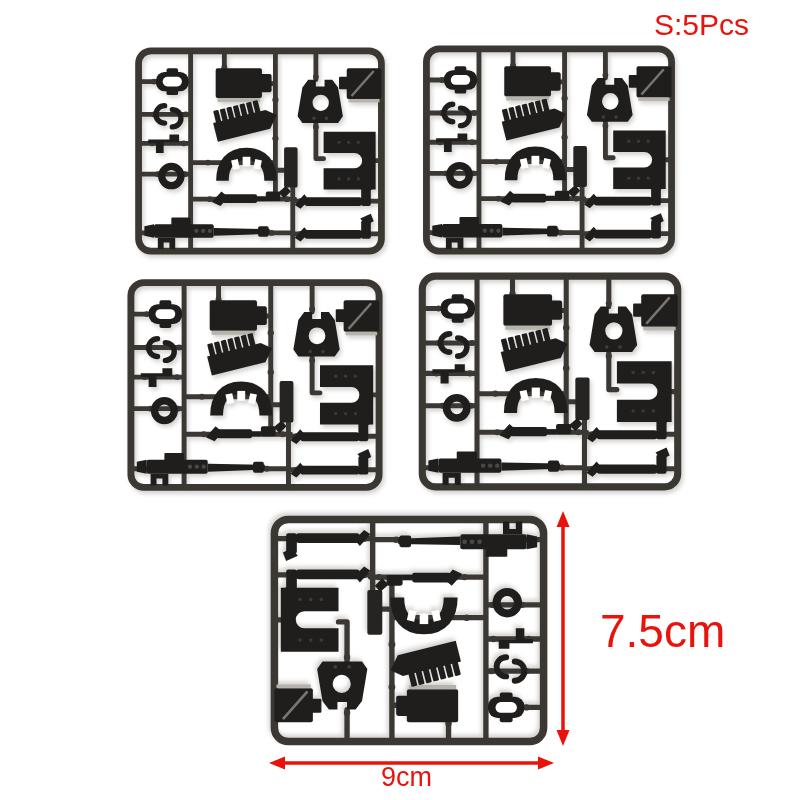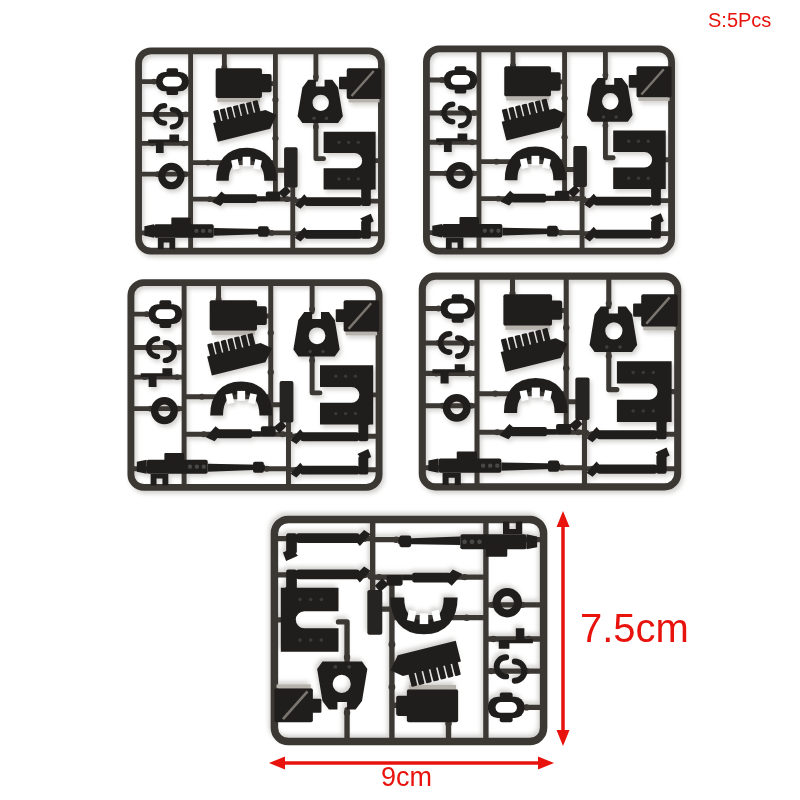"S:5Pcs" .badge { font-size: 20px -> 30px; left: 708px -> 654px }
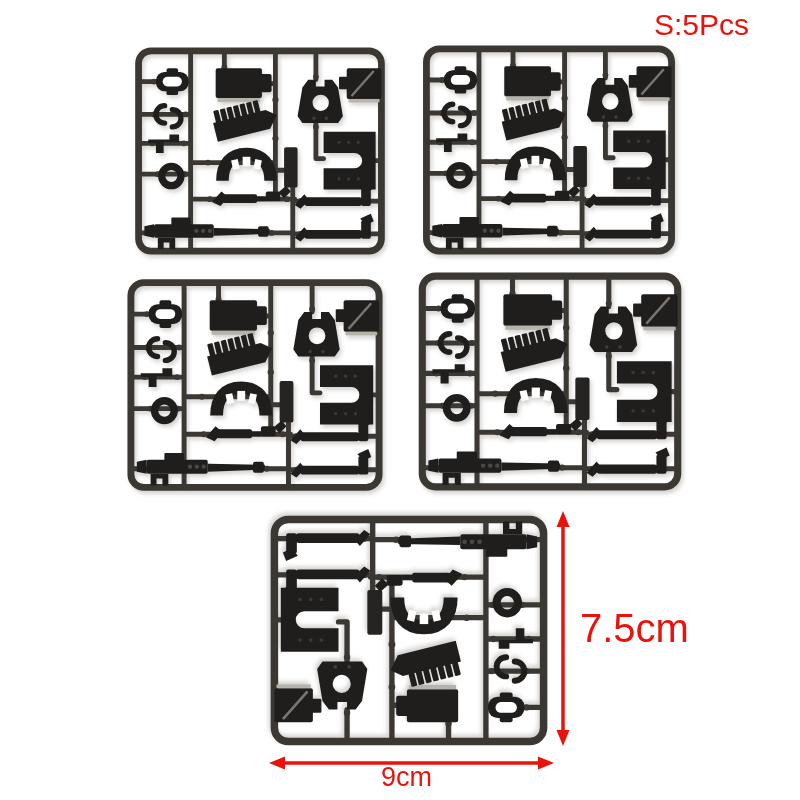"7.5cm" .dim-h { font-size: 40px -> 46px; left: 580px -> 600px }
